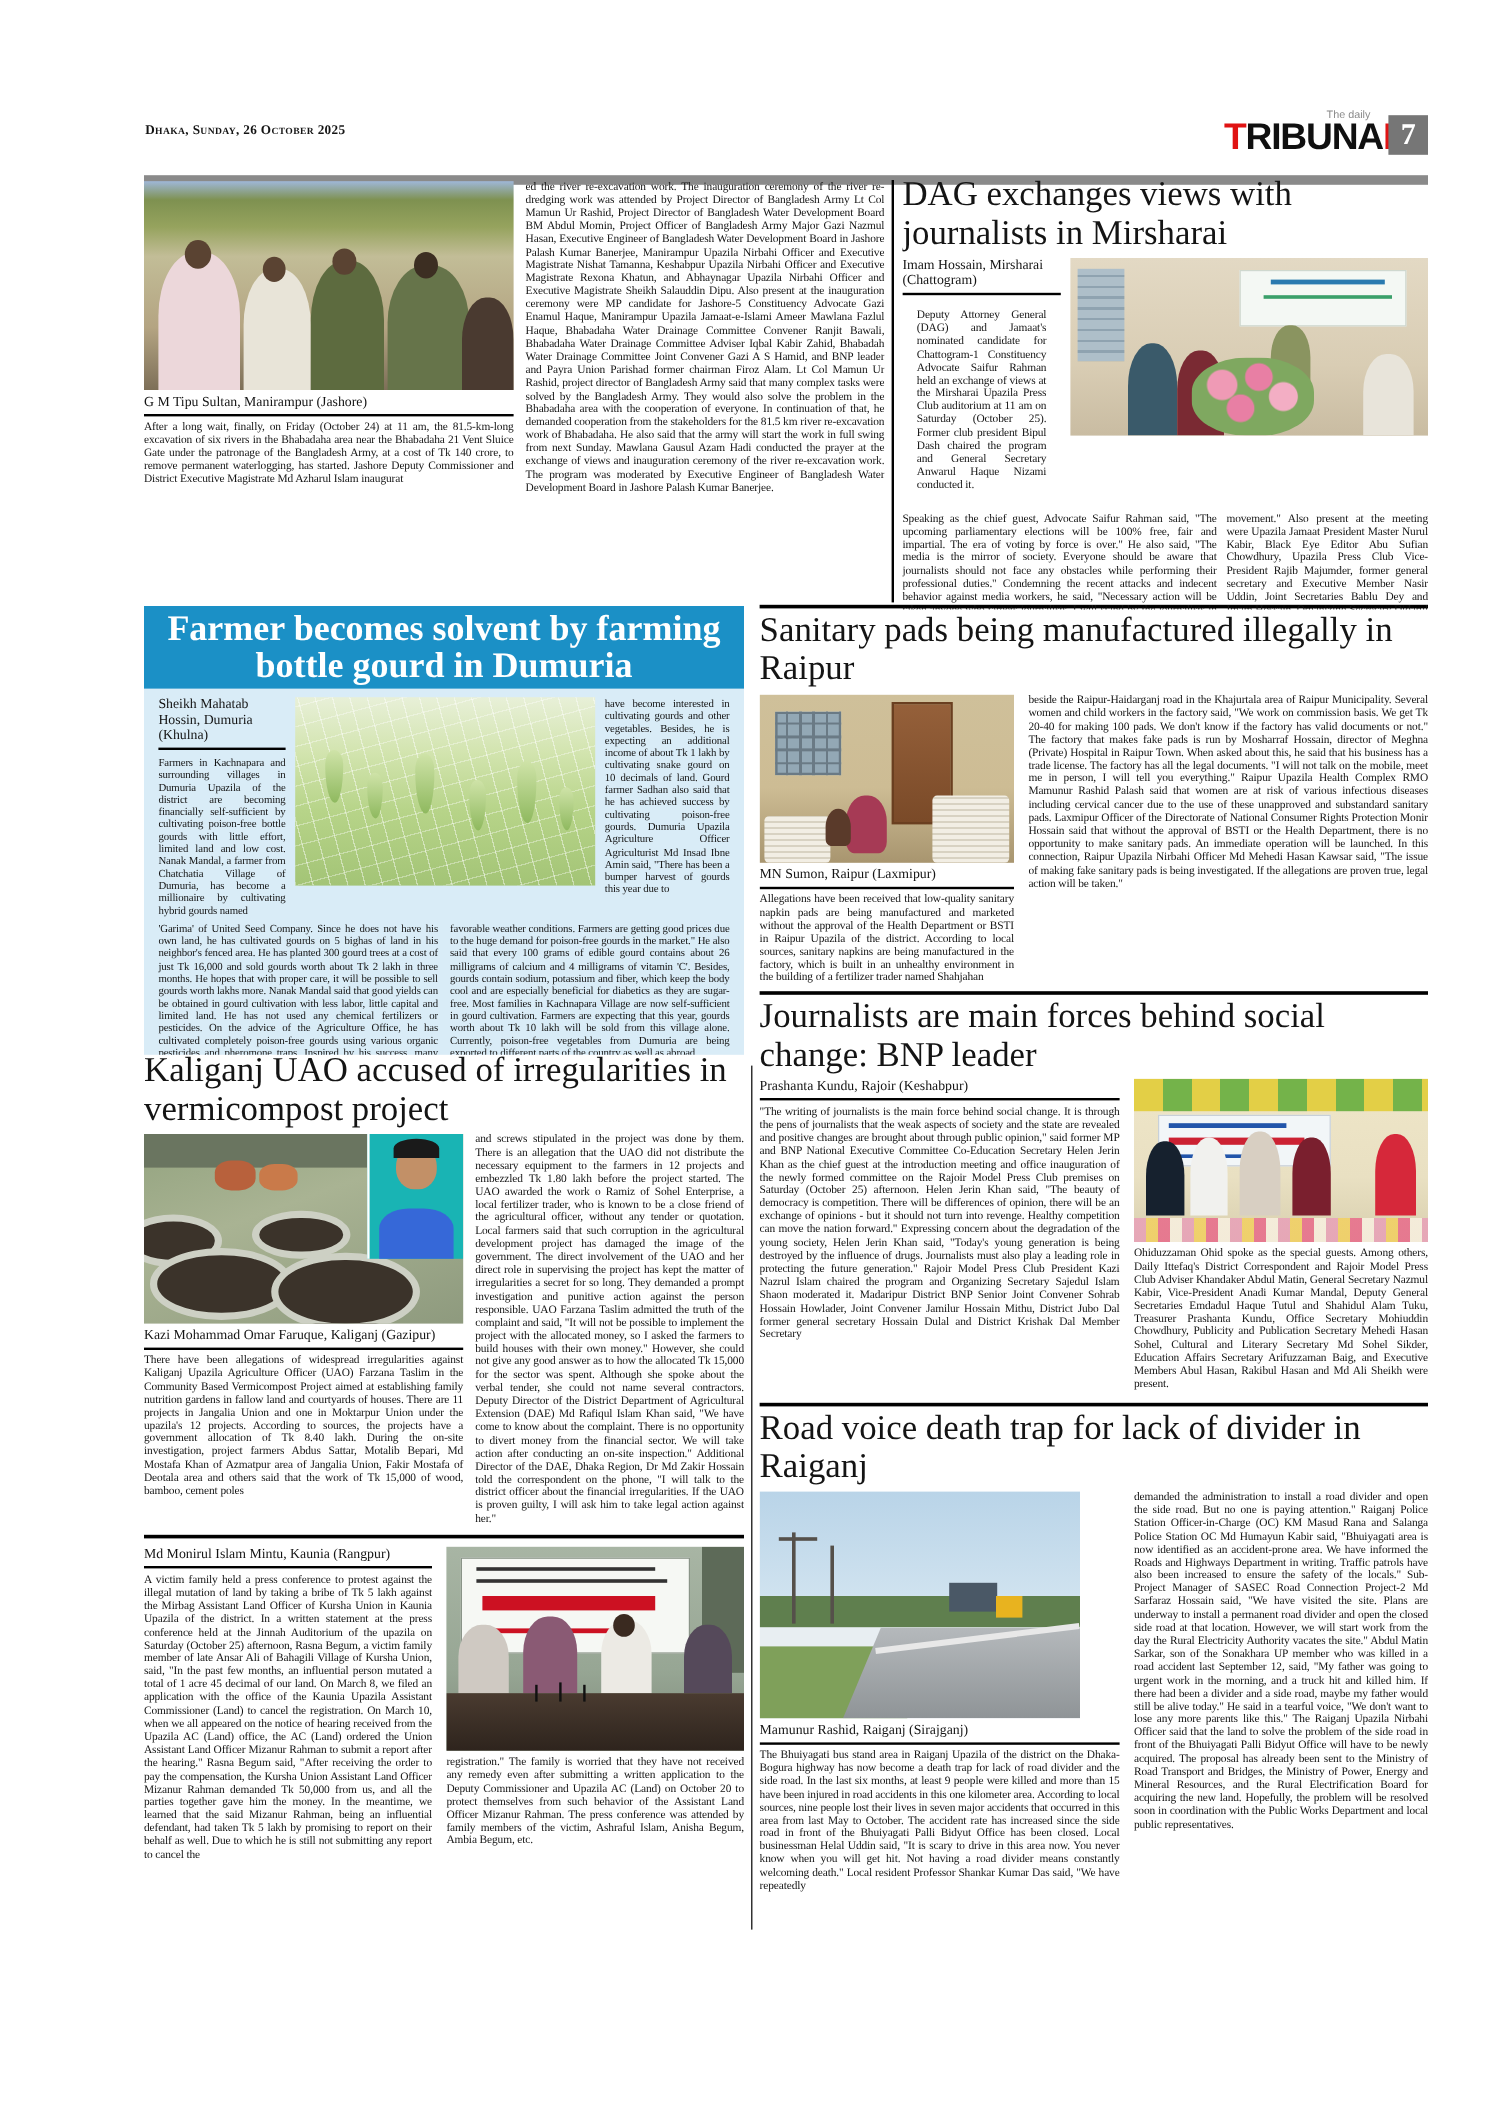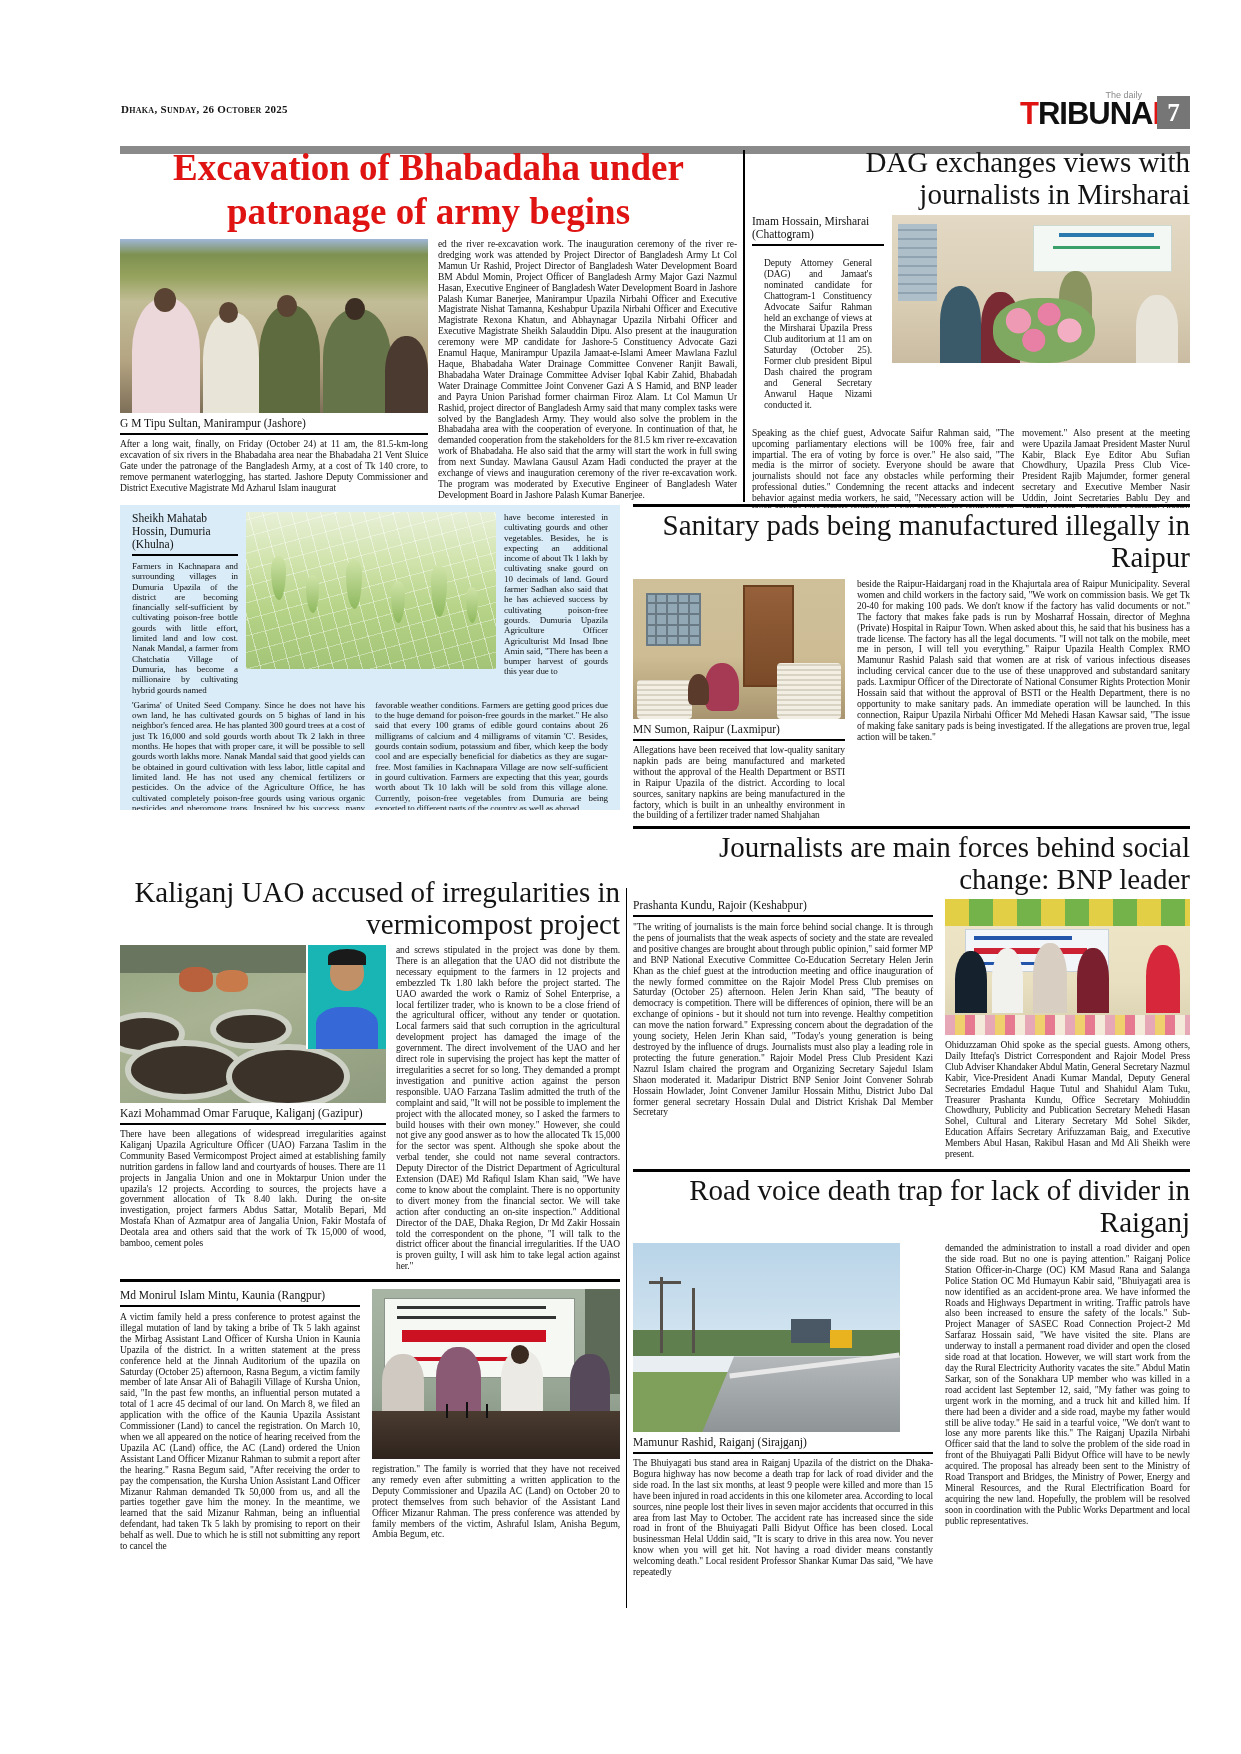"Excavation of Bhabadaha under patronage" h1.h-red { html: <h1>Excavation of Bhabadaha under patronage of army begins</h1> -> none }
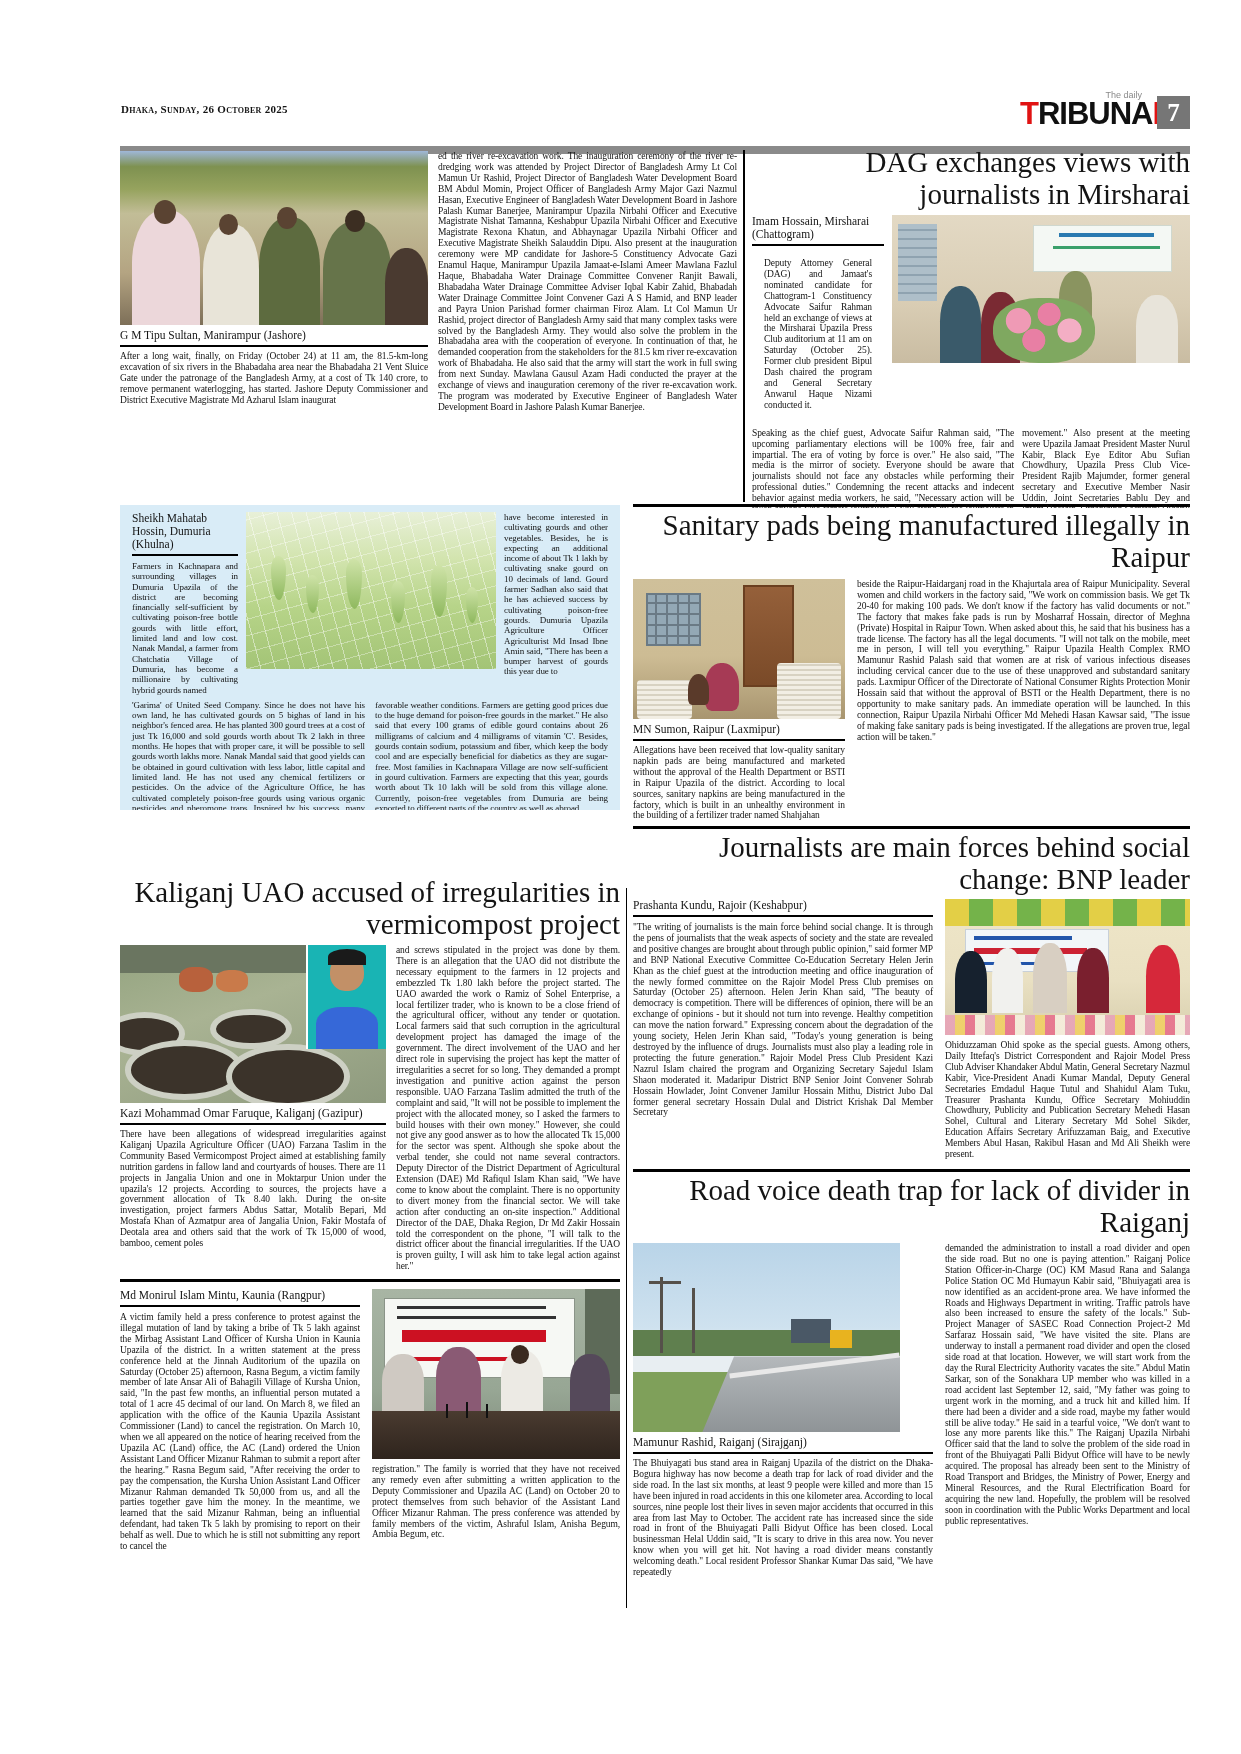"DAG exchanges views with journalists" .h-black { text-align: right -> left }
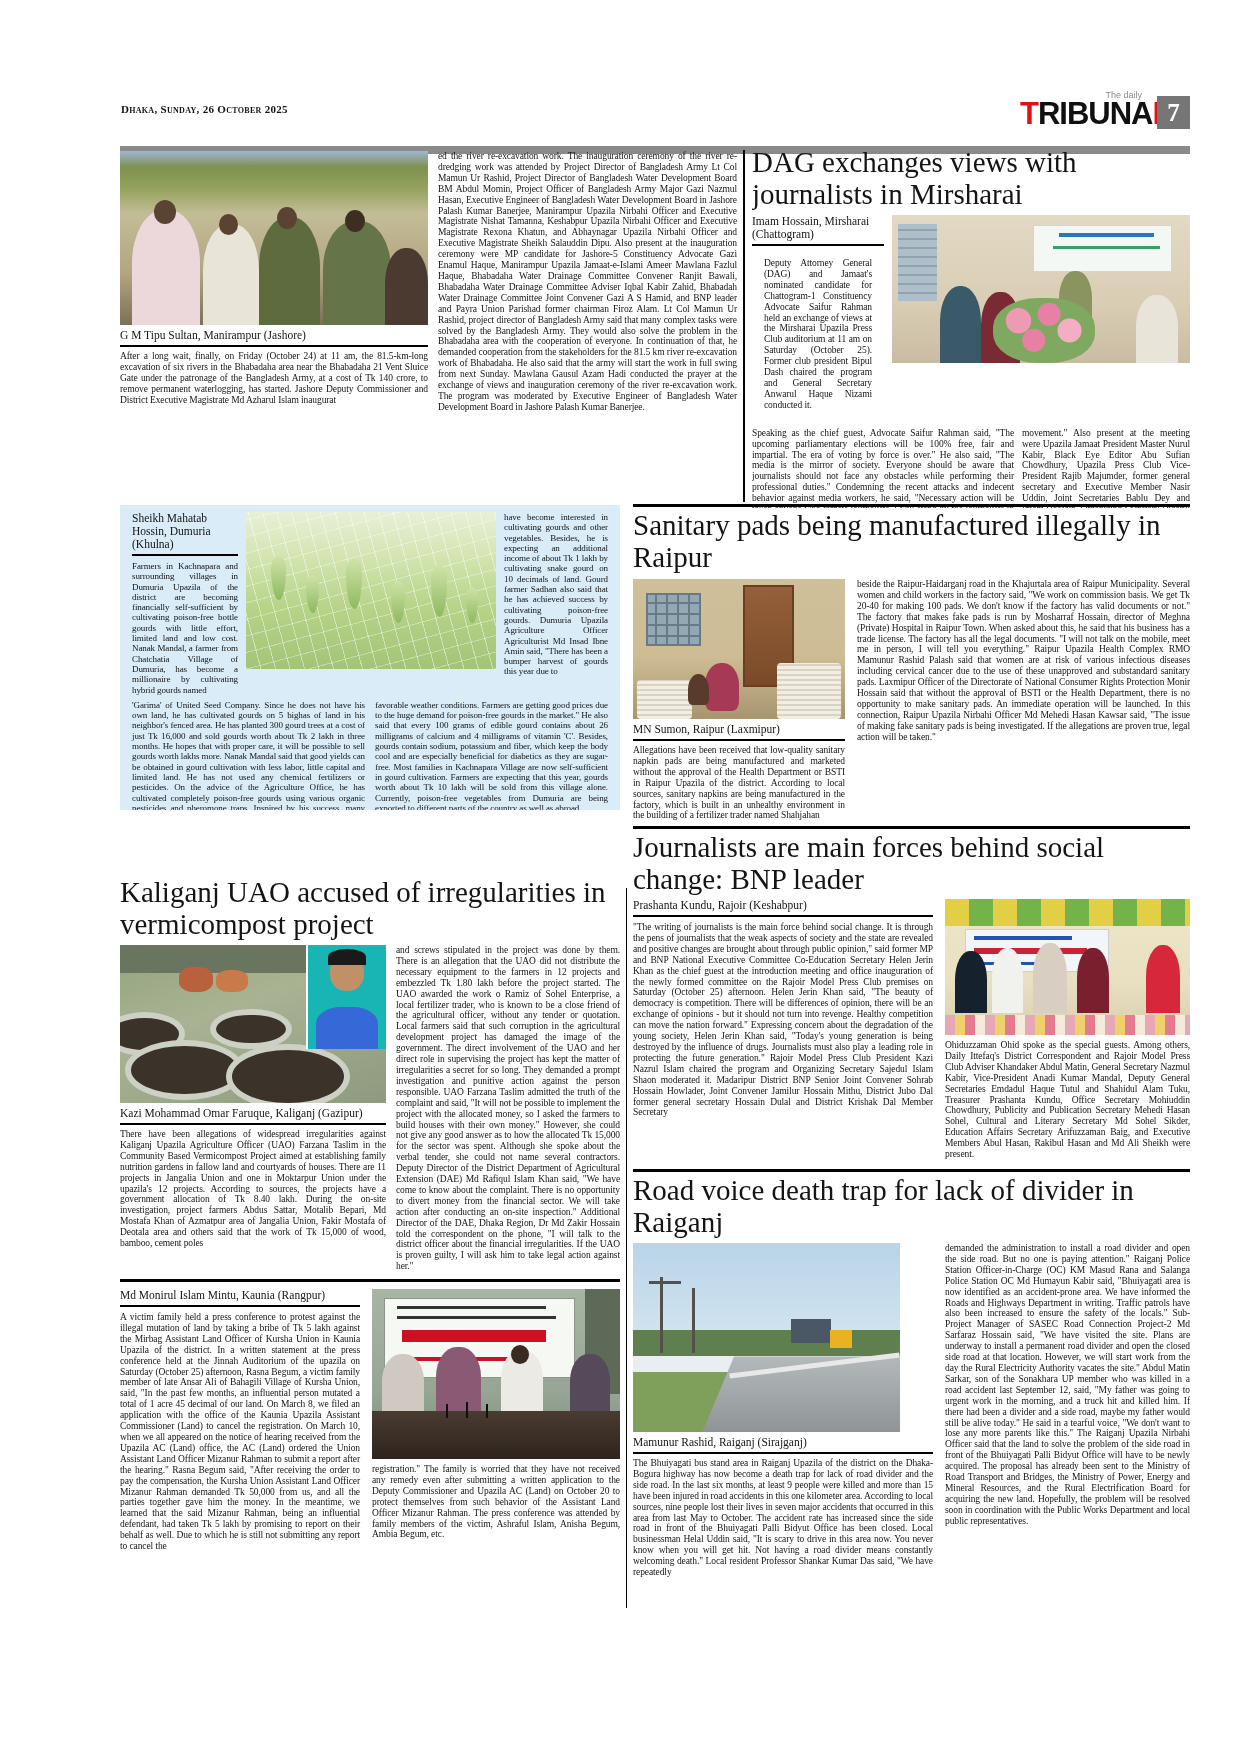"Farmer becomes solvent by farming" div.farm-banner { html: none -> <div>Farmer becomes solvent by farming bottle gourd in Dumuria</div> }
